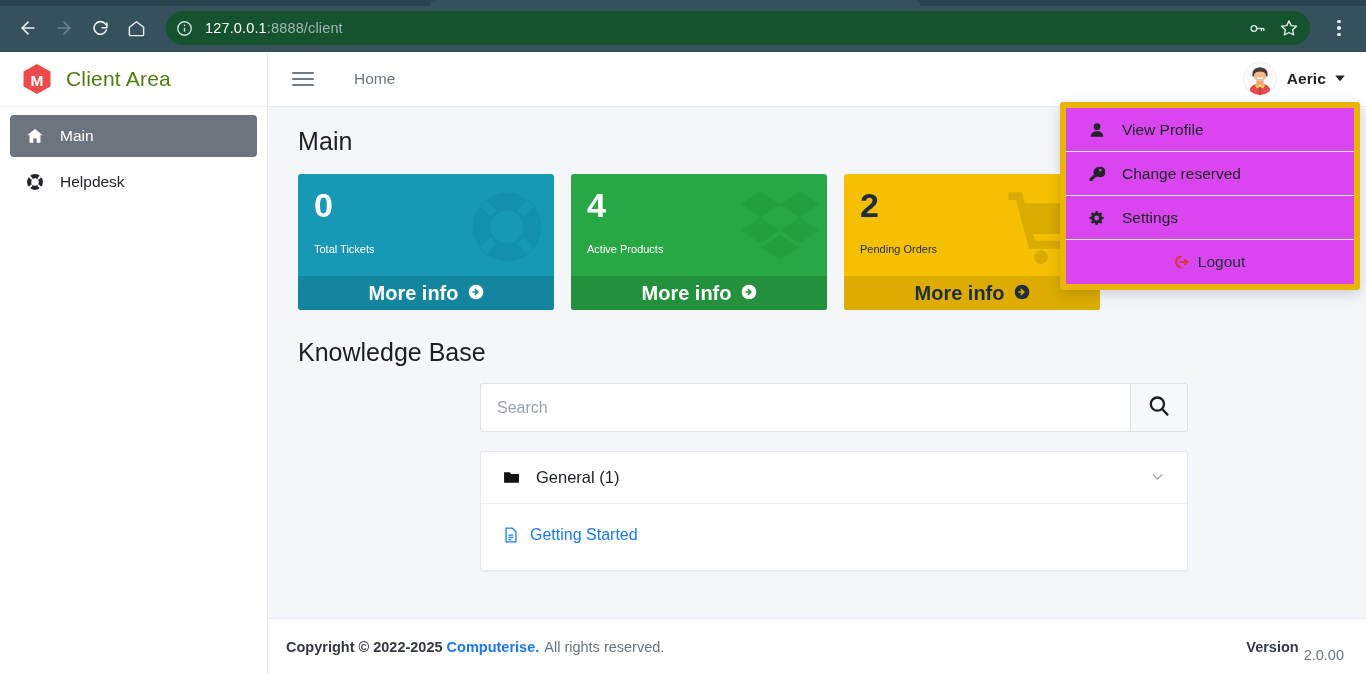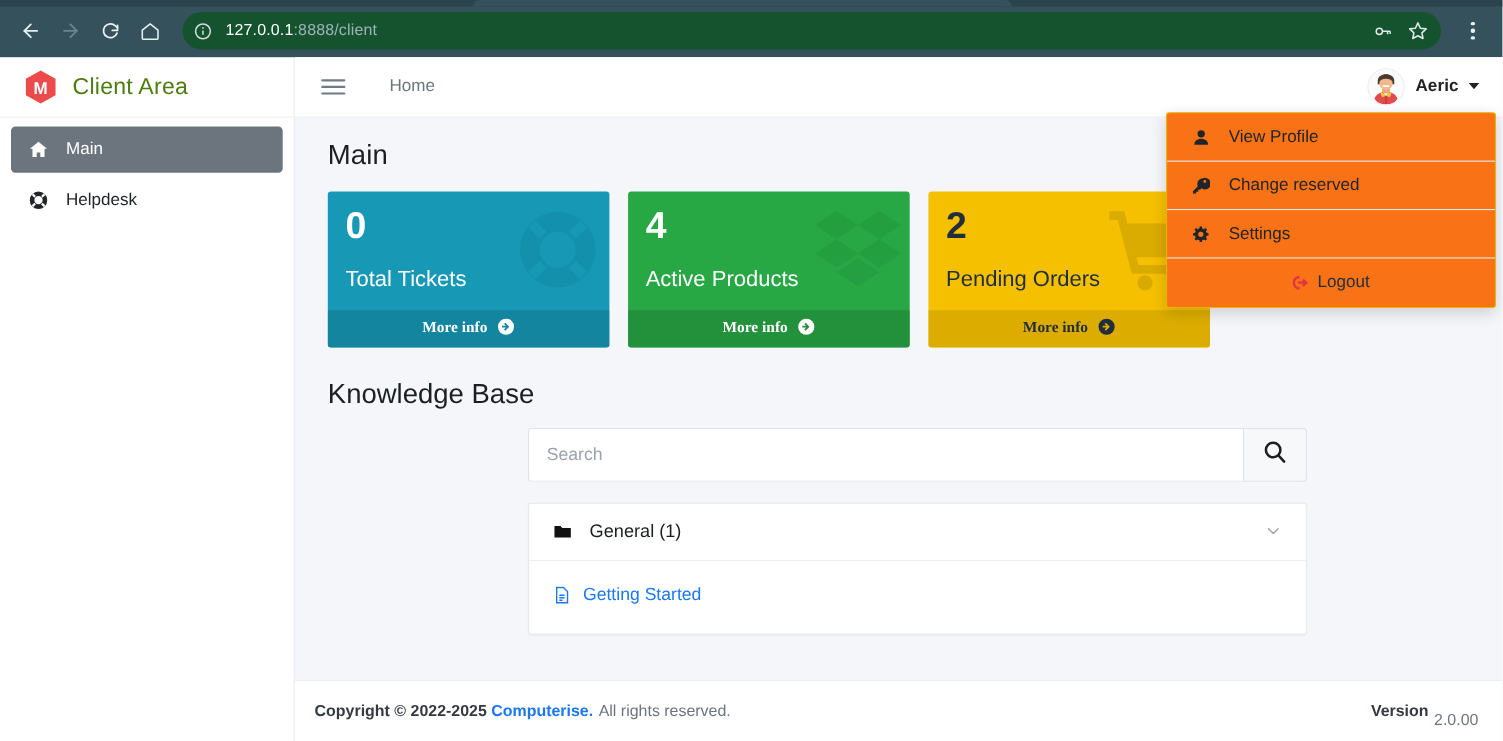"View Profile" #user-dropdown { background: #f97316 -> #d946ef; border: 1px solid #eab308 -> 6px solid #eab308 }
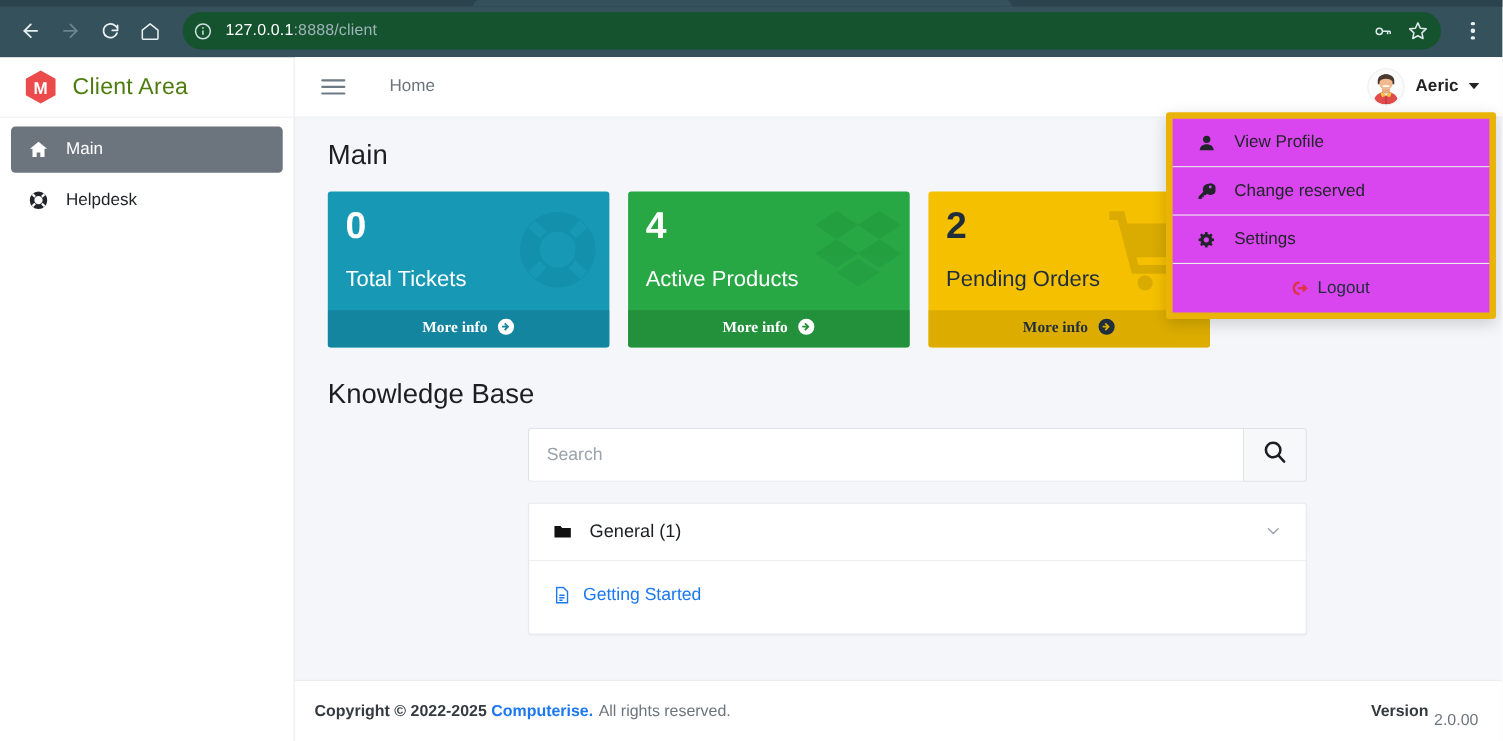"Total Tickets" .stat-card .stat-label { font-size: 20px -> 11px }
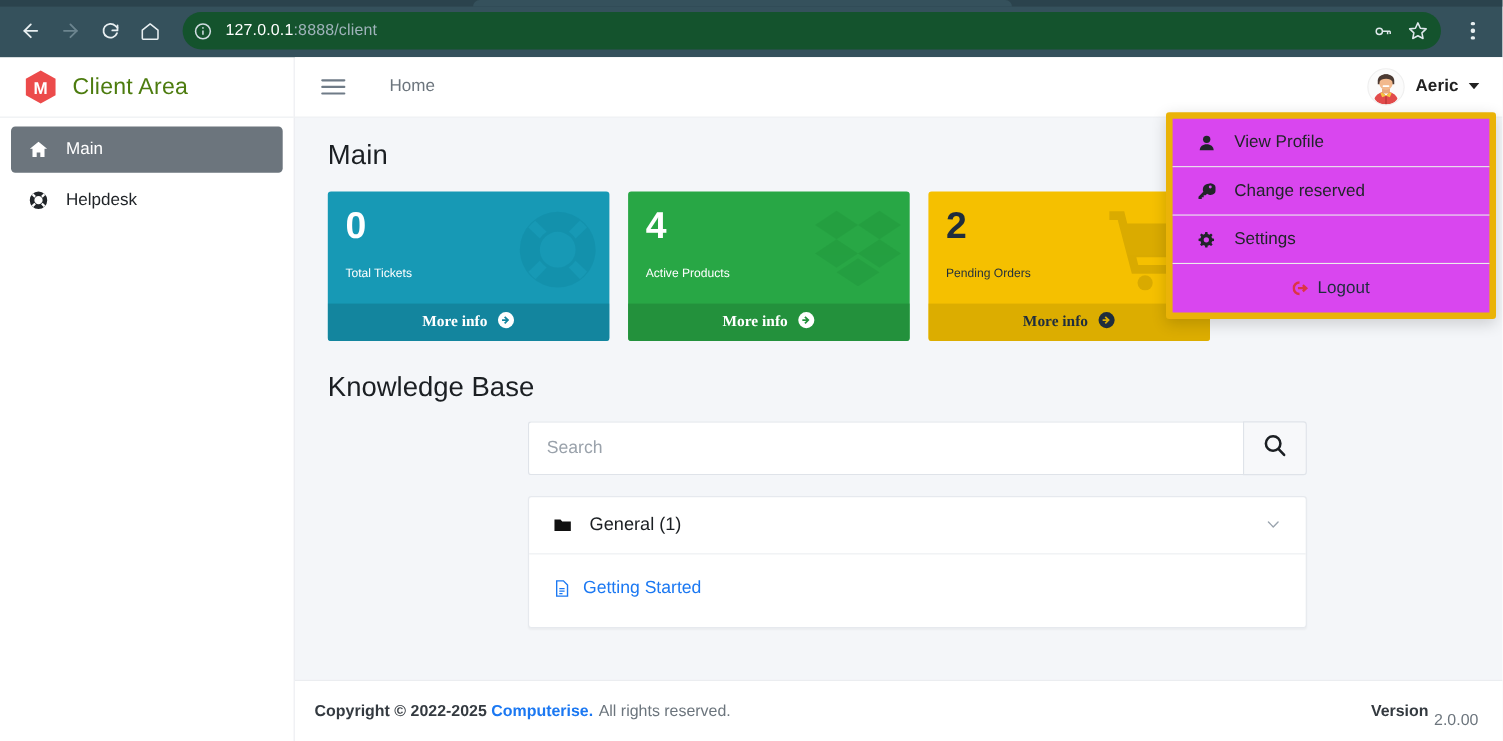"More info" .stat-card .card-footer { font-family: Liberation Serif, serif -> none; font-size: 14px -> 20px }
